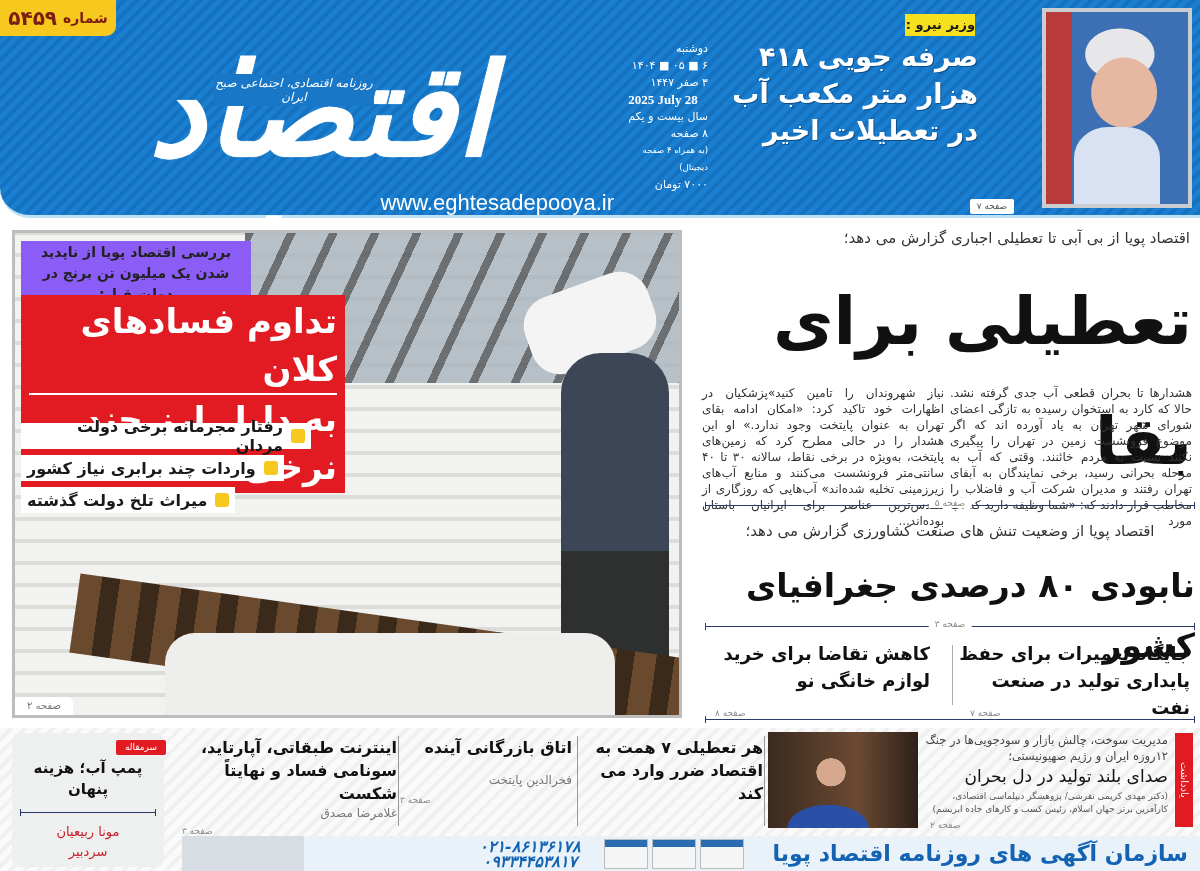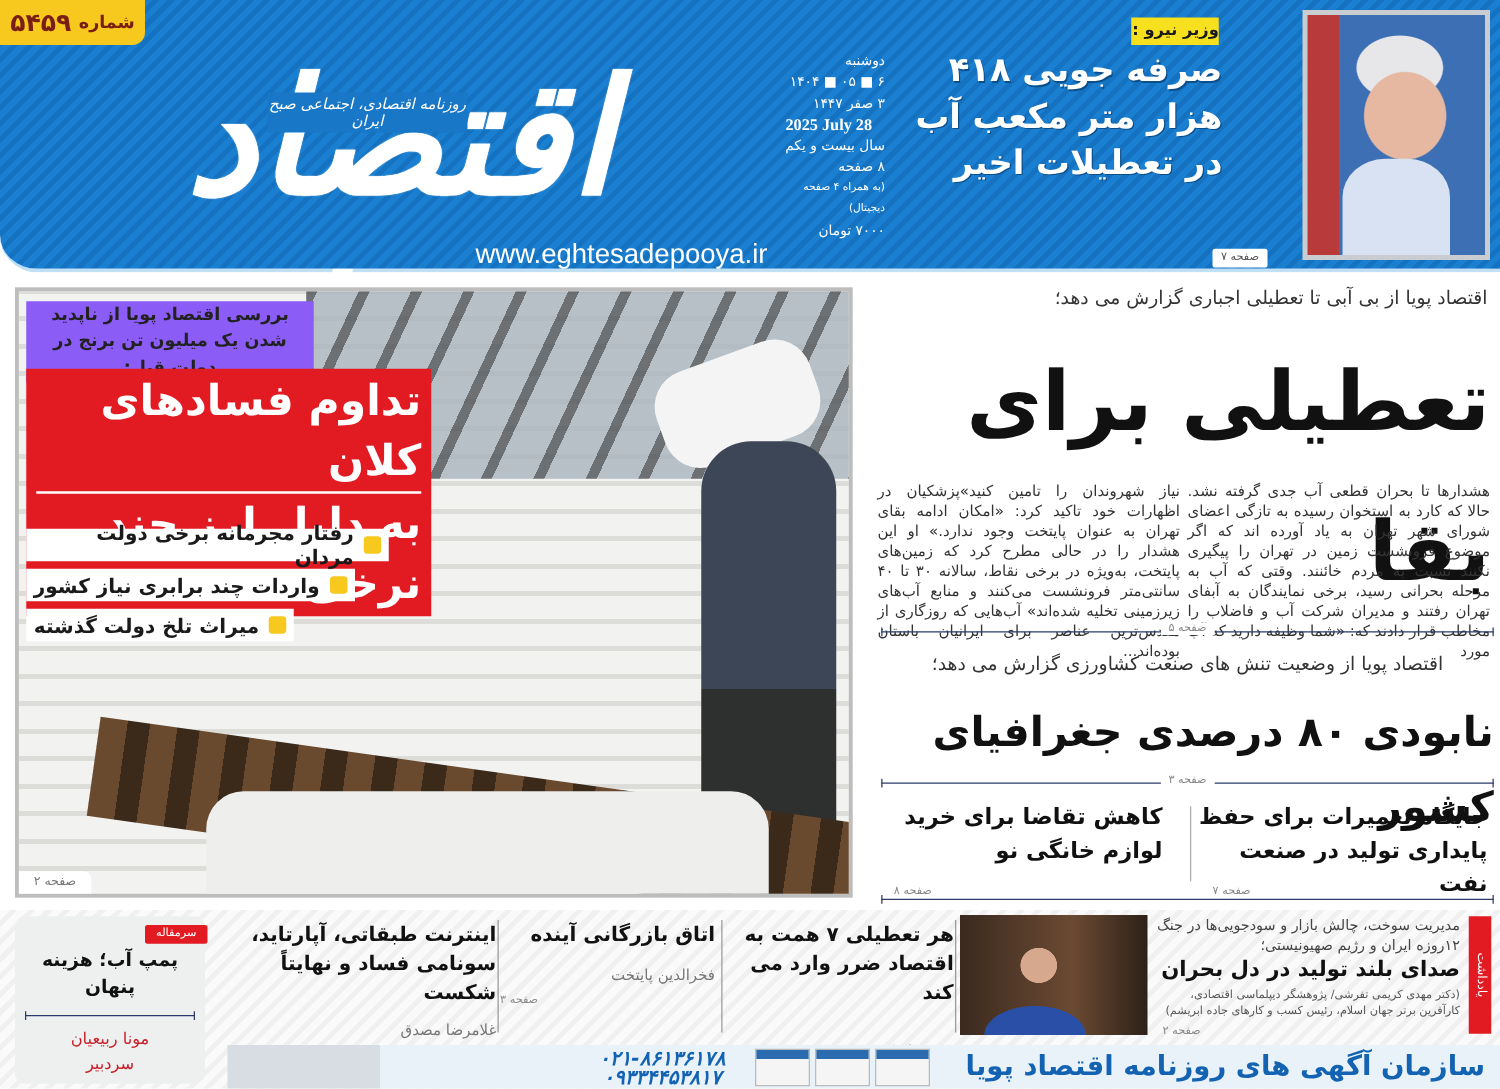"صدای بلند تولید در دل" .op-title { font-weight: bold -> normal }
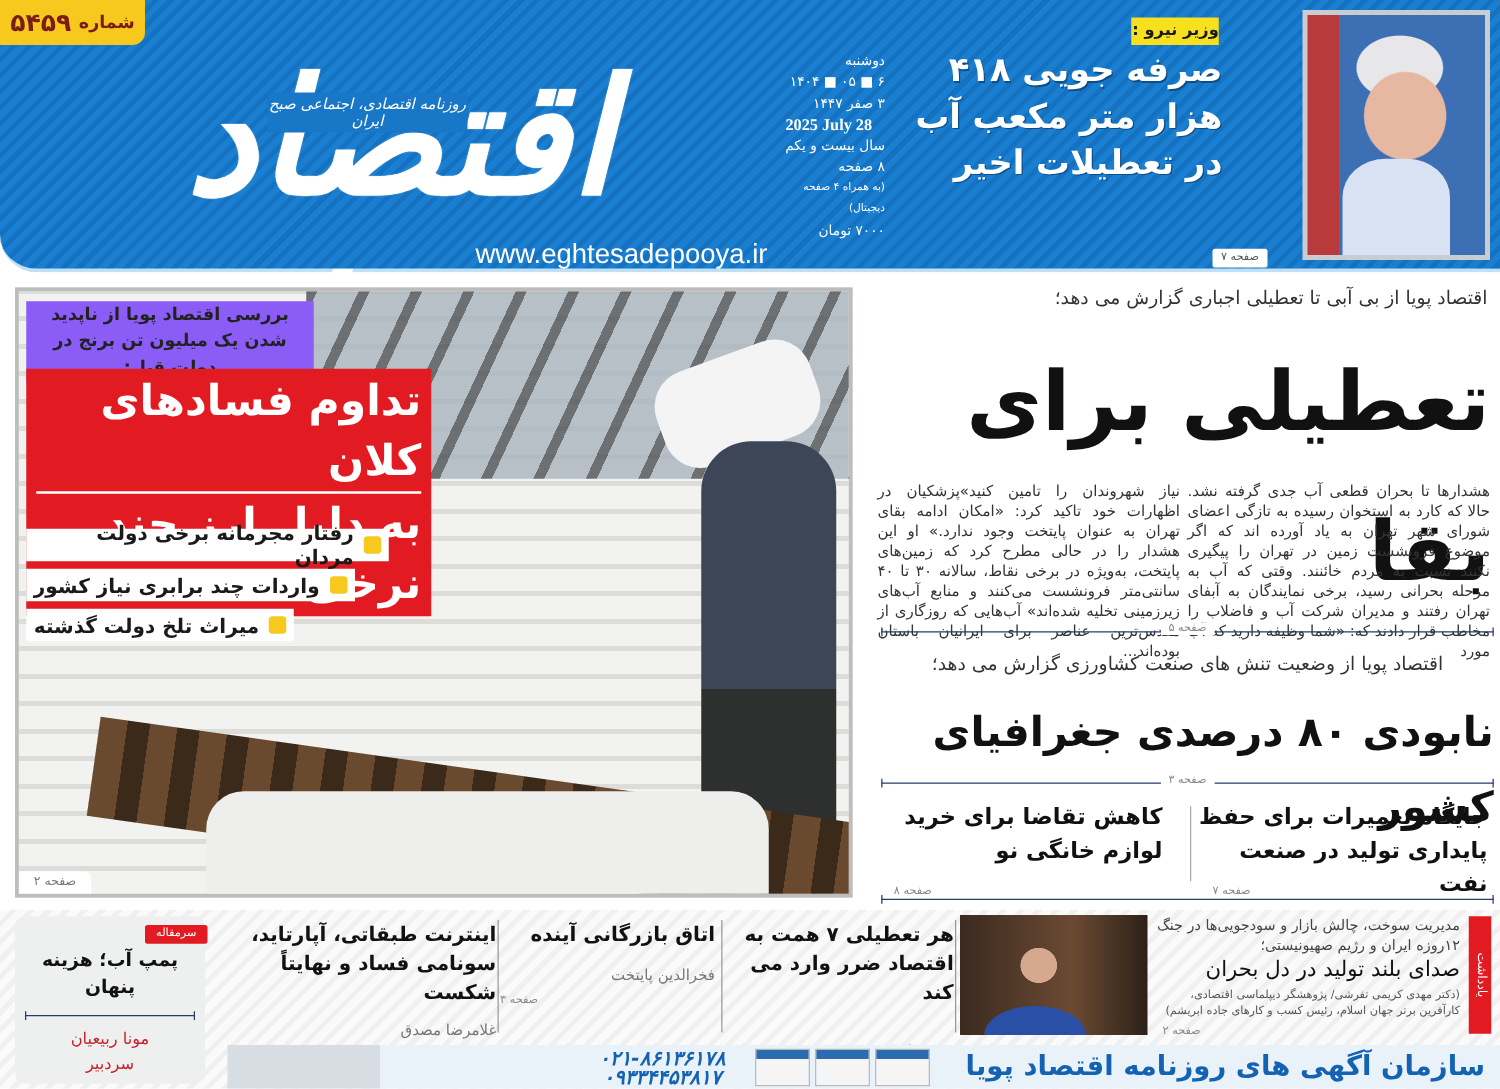"غلامرضا مصدق" .c-author { margin-top: 12px -> 1px }
